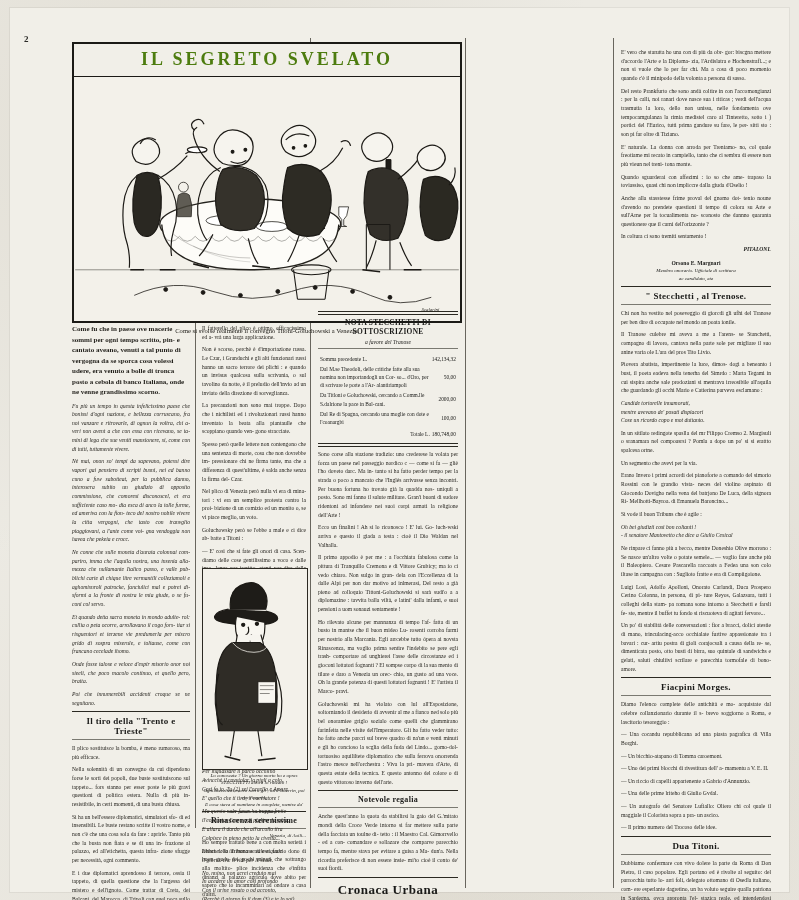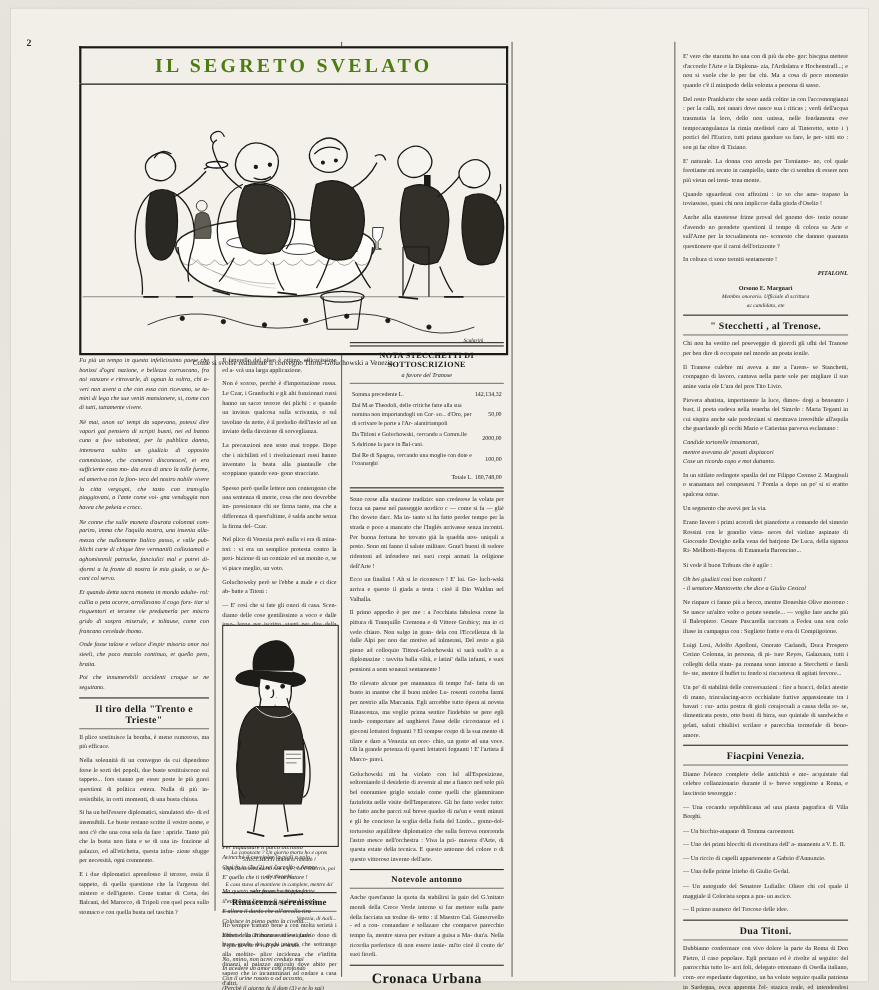"Come fu che in paese" p.body { html: none -> <p>Come fu che in paese ove macerie sommi per ogni tempo scritto, pin- e cantato aveano, venuti a tal punto di vergogna da se sporca cosa volessi udere, era venuto a bolle di tronca posto a cebola di banco Italiana, onde ne venne grandissimo scorno.</p> }
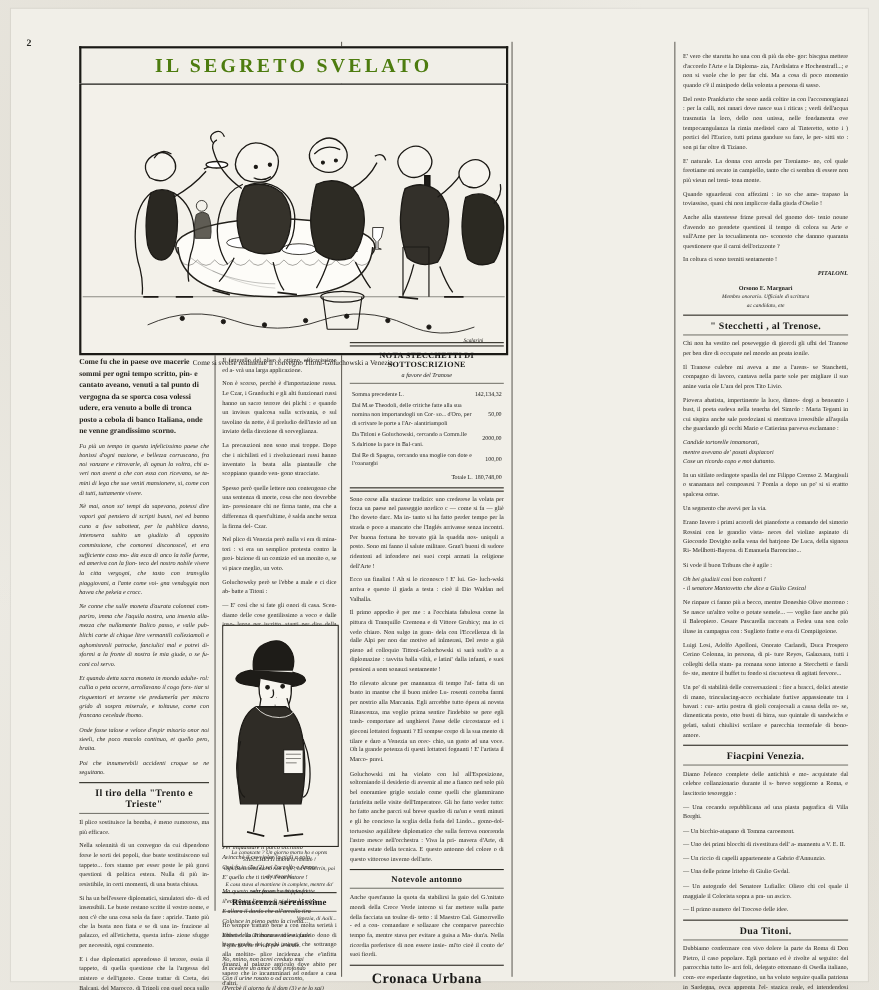"Fiacpini Venezia." h2.head { text: Venezia -> Morges }
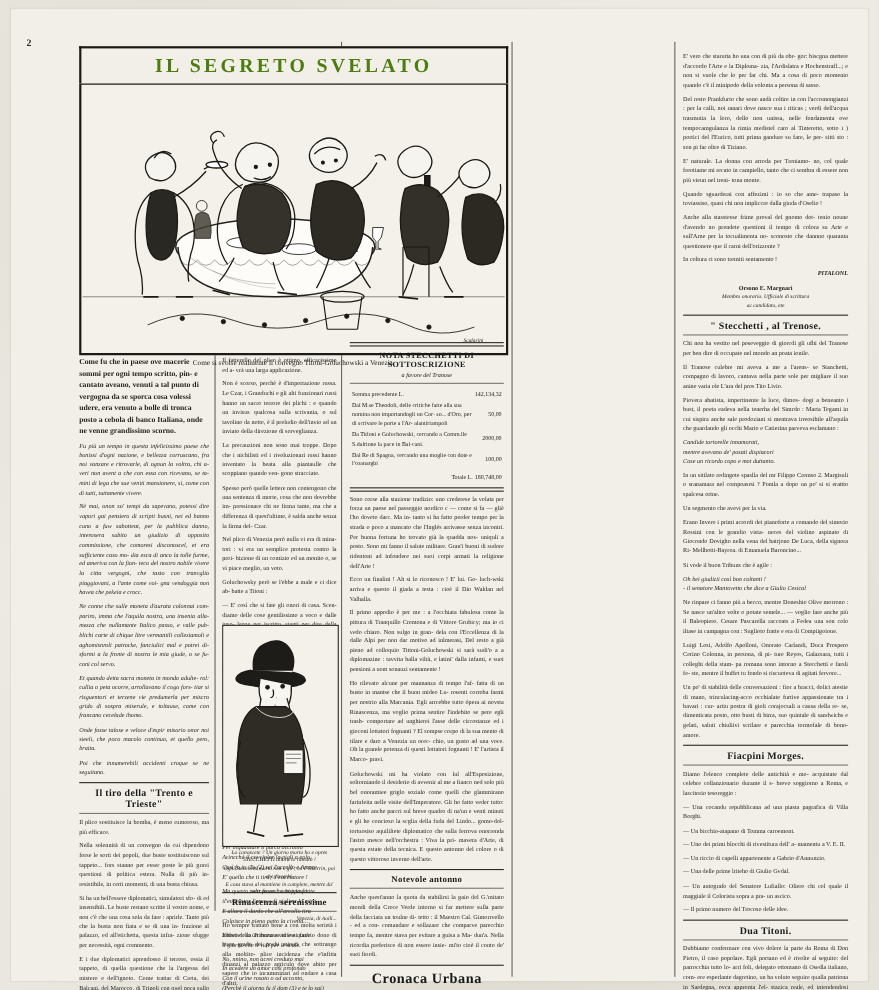"Notevole antonno" h2.head { text: antonno -> regalia }
